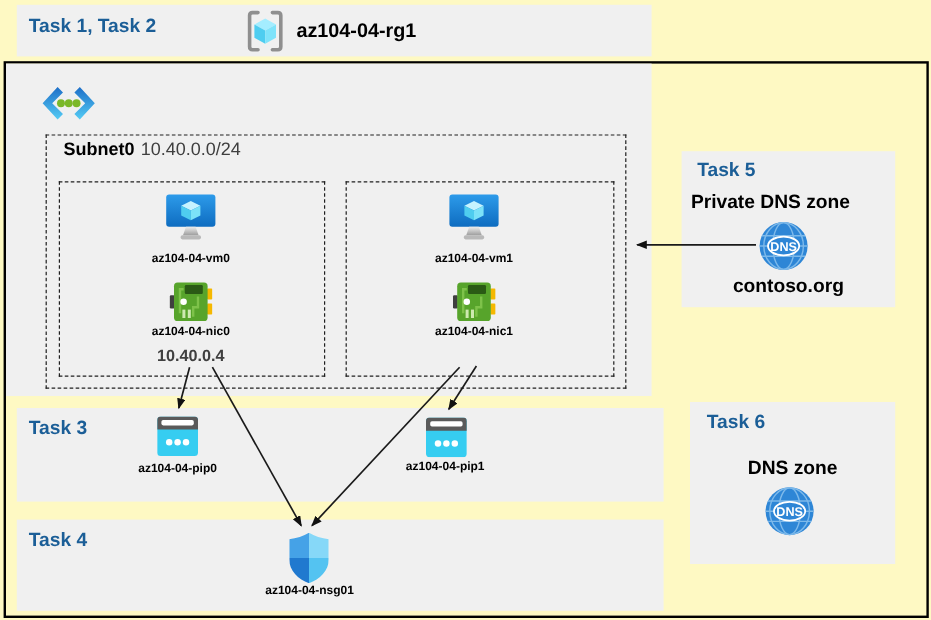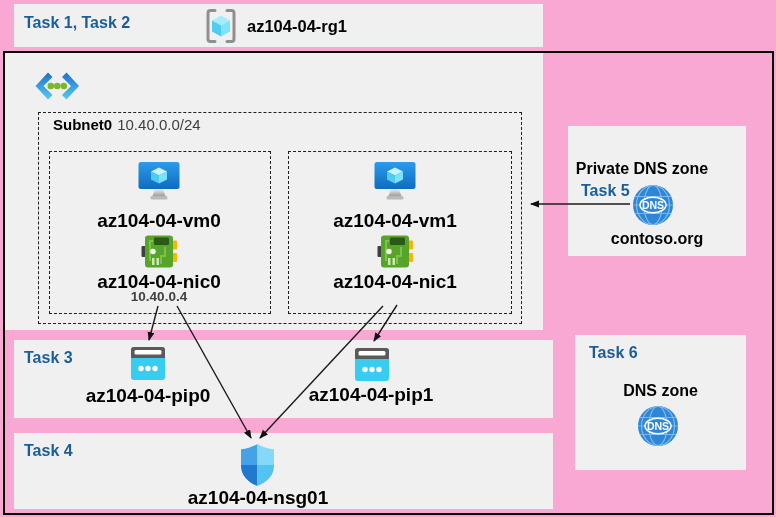"Task 1, Task 2" #canvas { background: #f9a8d4 -> #fef9c3 }
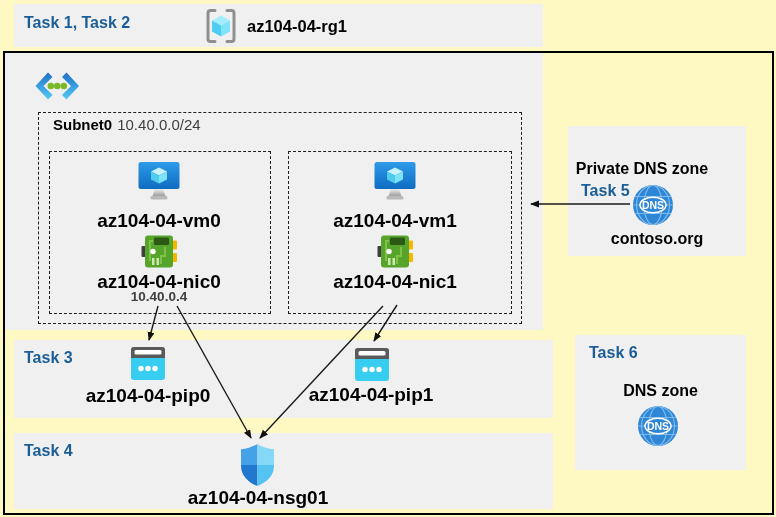"Task 5" div.abs { margin-top: 48px -> none }
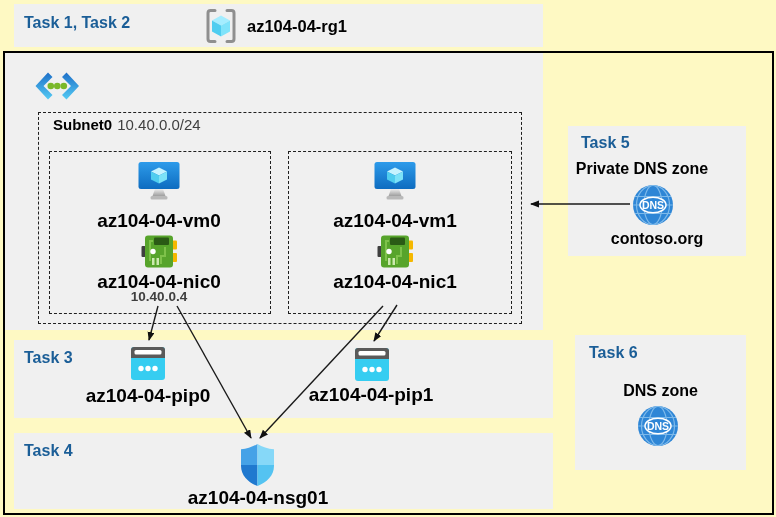"az104-04-vm0" .name { font-size: 19px -> 10px }
